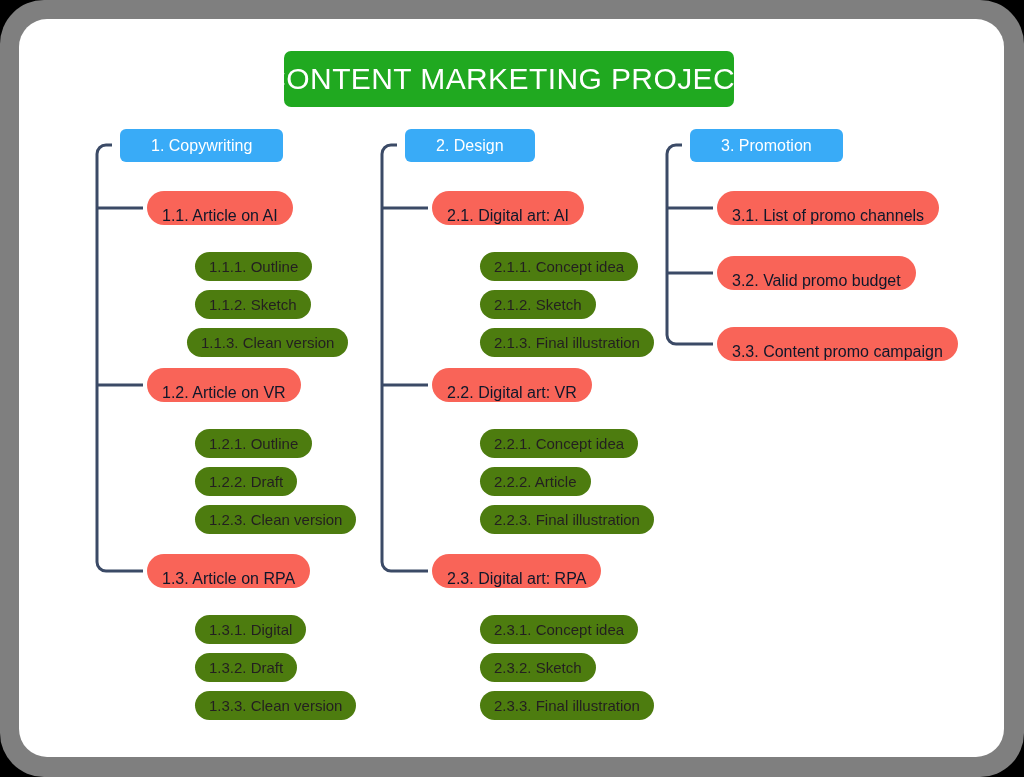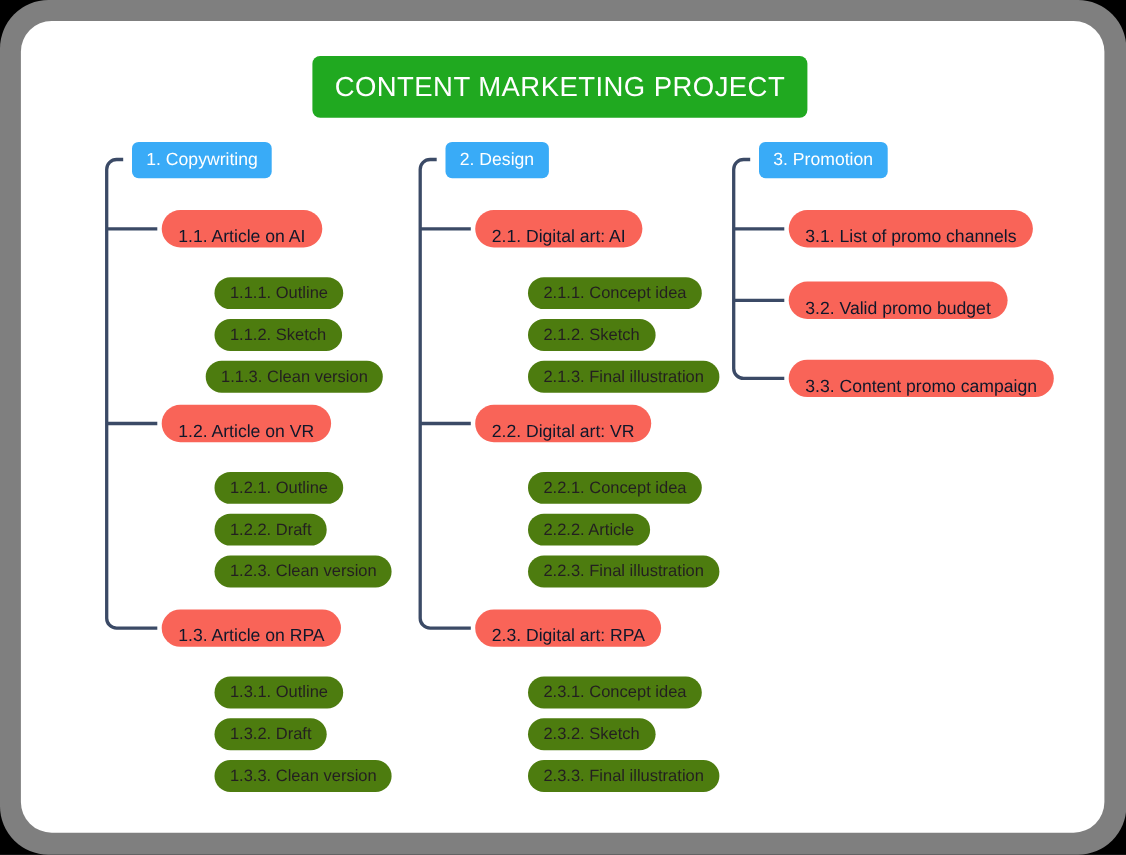"CONTENT MARKETING PROJECT" #title-banner .label { font-size: 25px -> 30px }
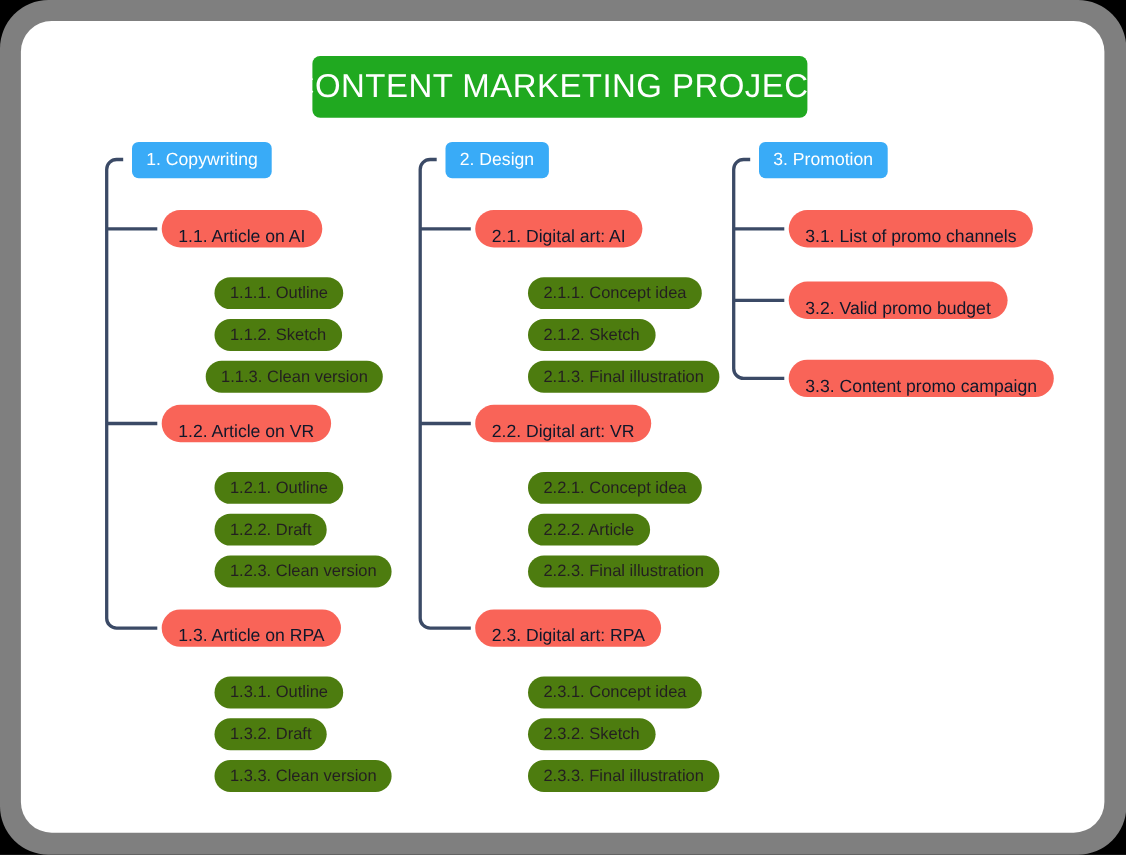"1. Copywriting" .node.header { padding: 0 13px -> 0 31px }
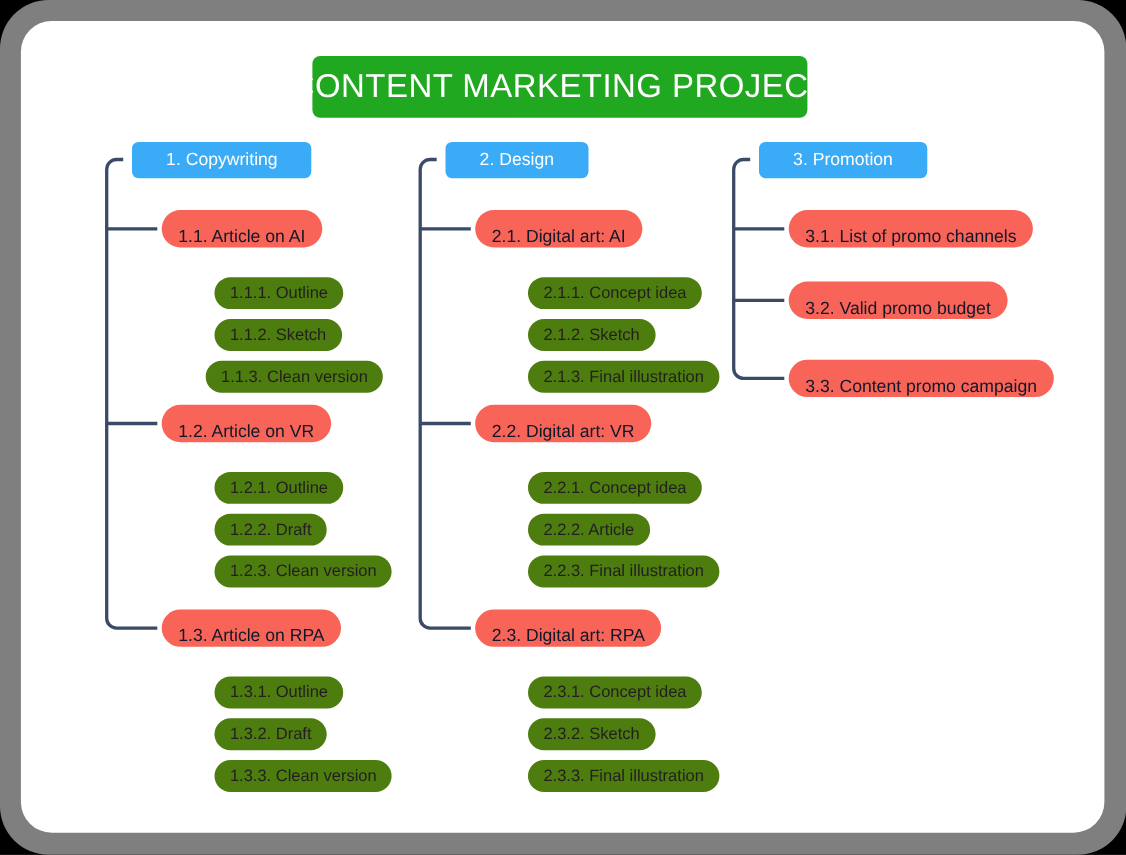"1.3.1. Outline" span { text: Outline -> Digital }
